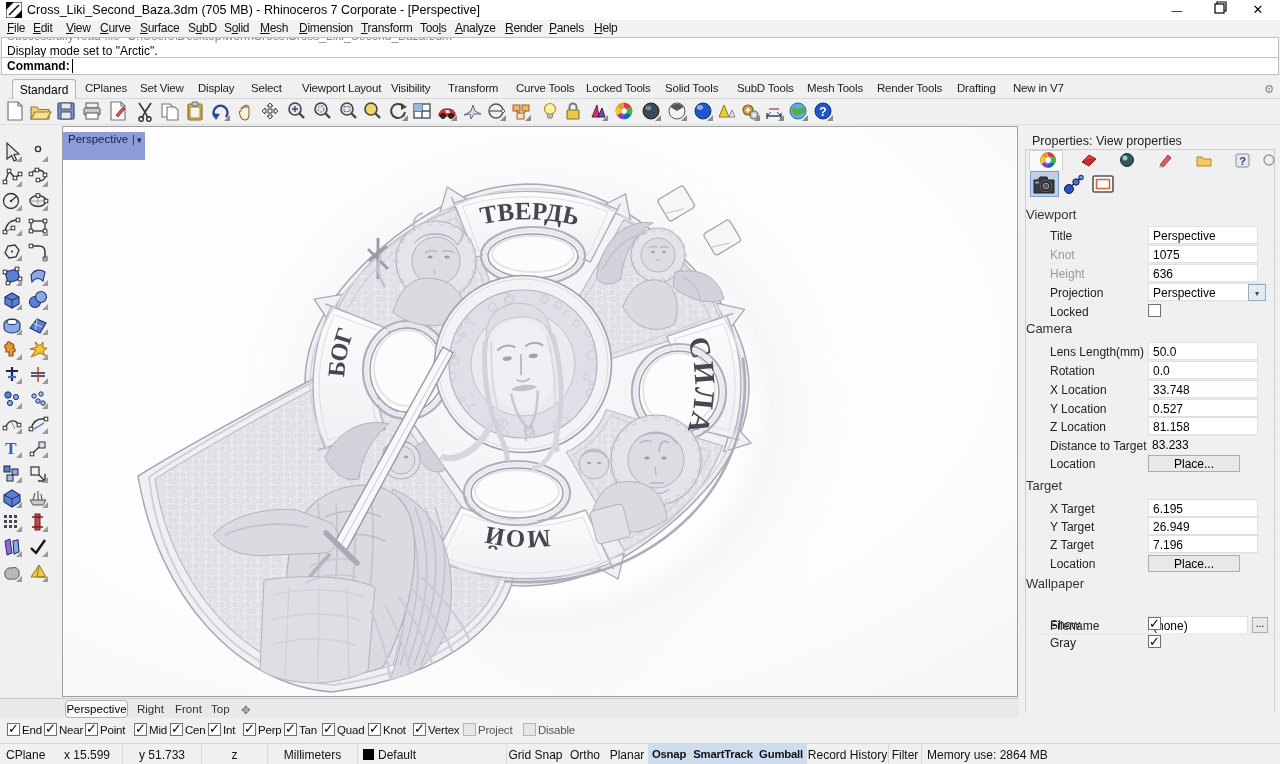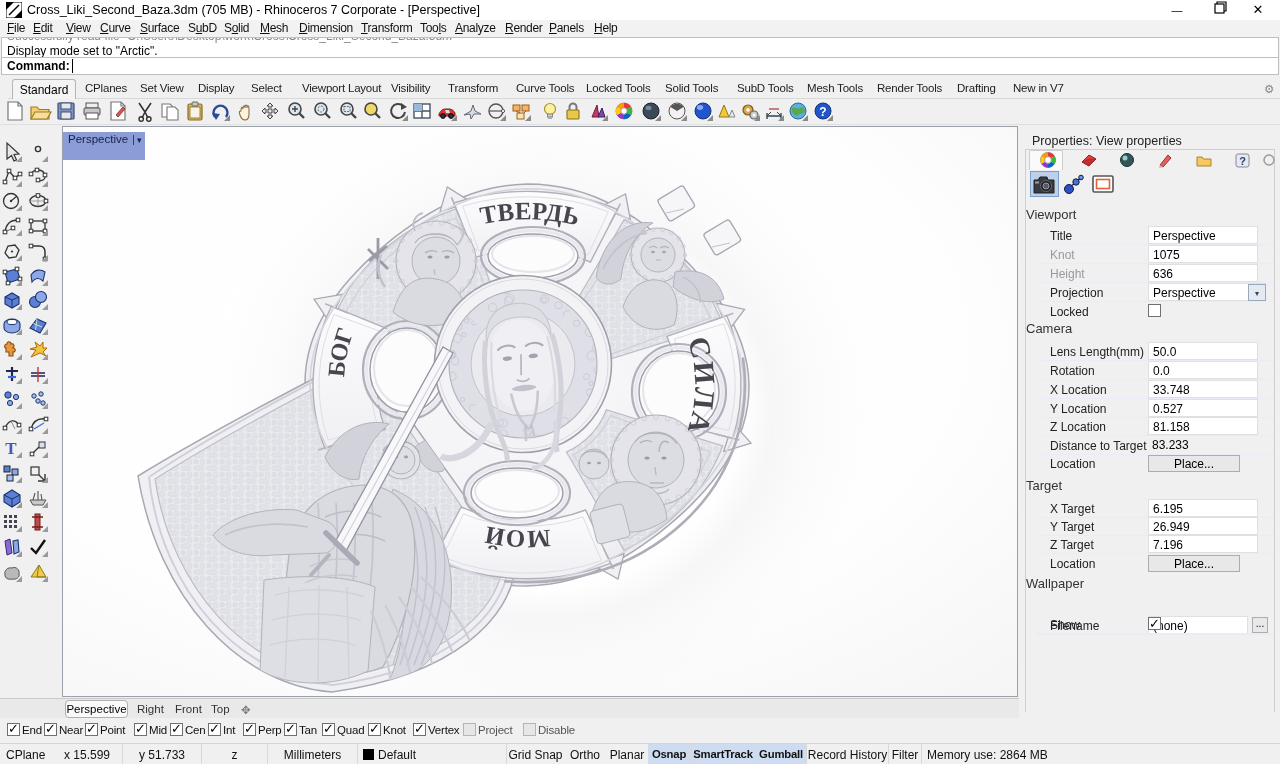"Gray" div.prow { html: none -> <div> <span>Gray</span> <span></span> </div> }
